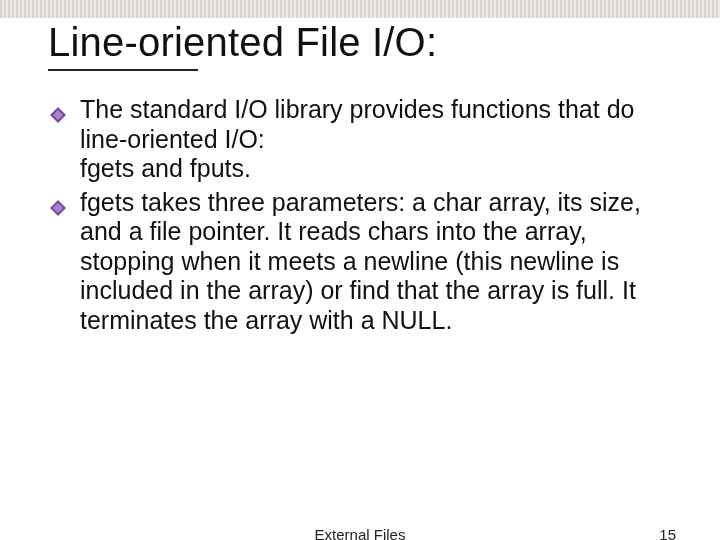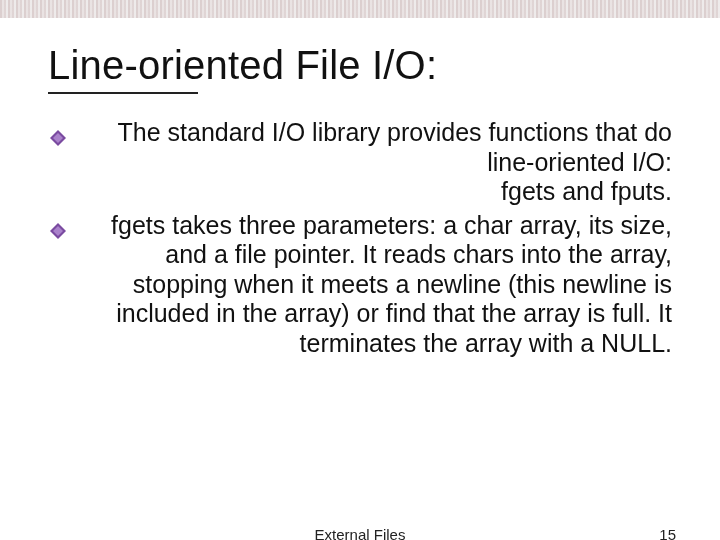"Line-oriented File I/O:" .slide { padding: 43px 48px 0 48px -> 20px 48px 0 48px }
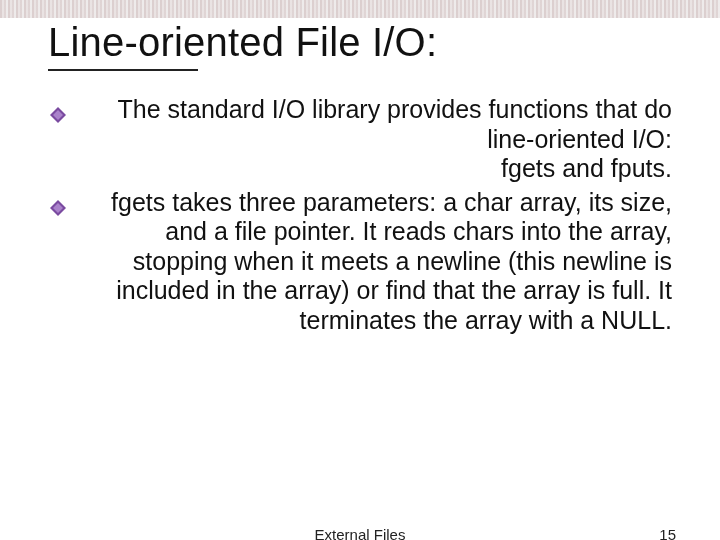"The standard I/O library provides" ul.bullets { text-align: right -> none }
